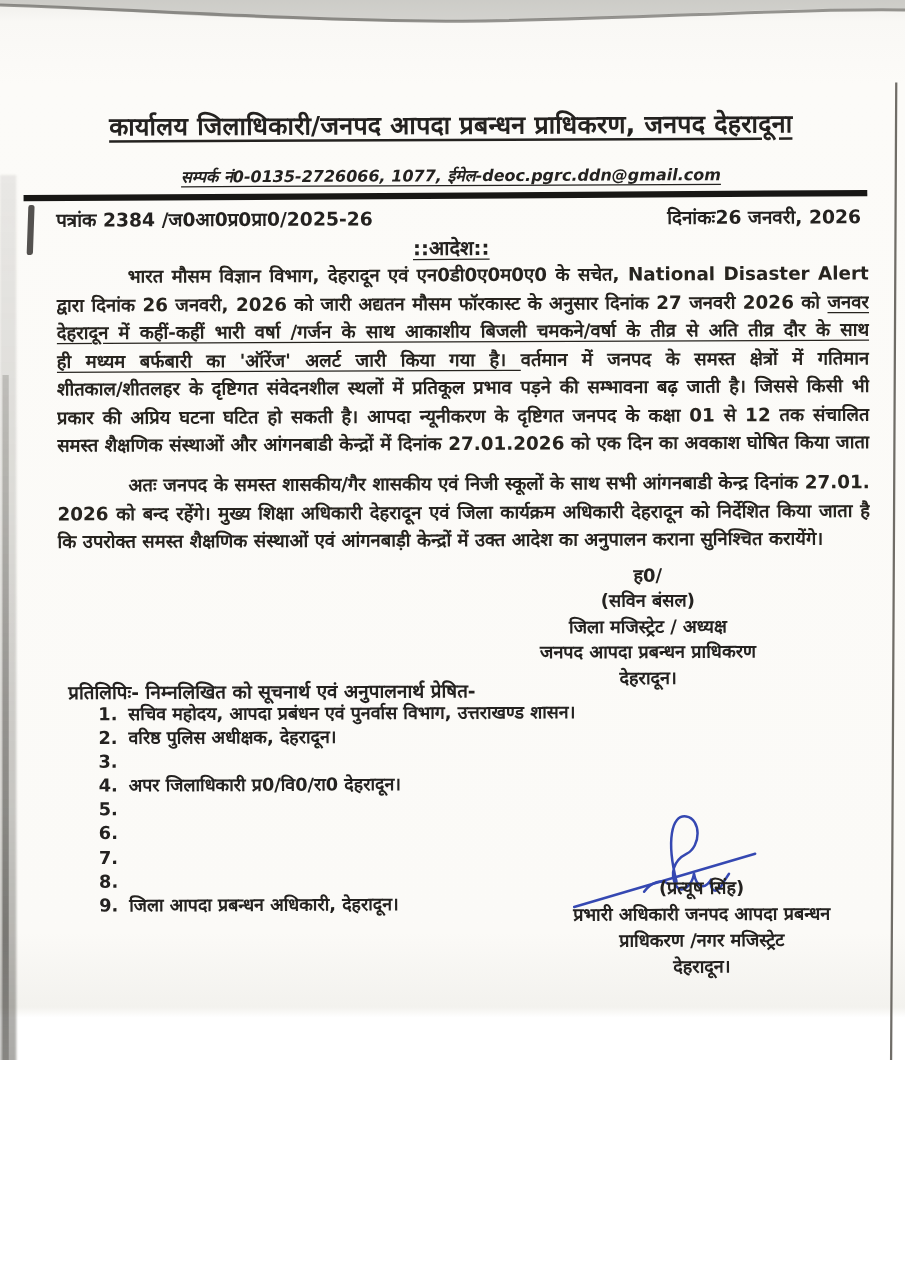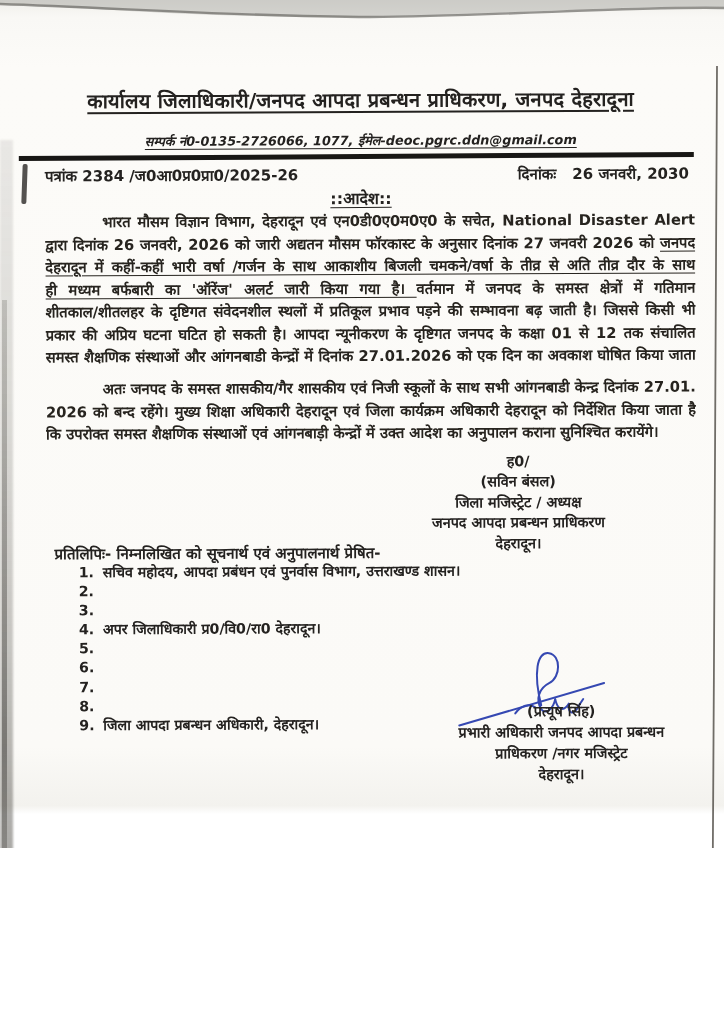"दिनांकः" .date-wrap { gap: 16px -> none }
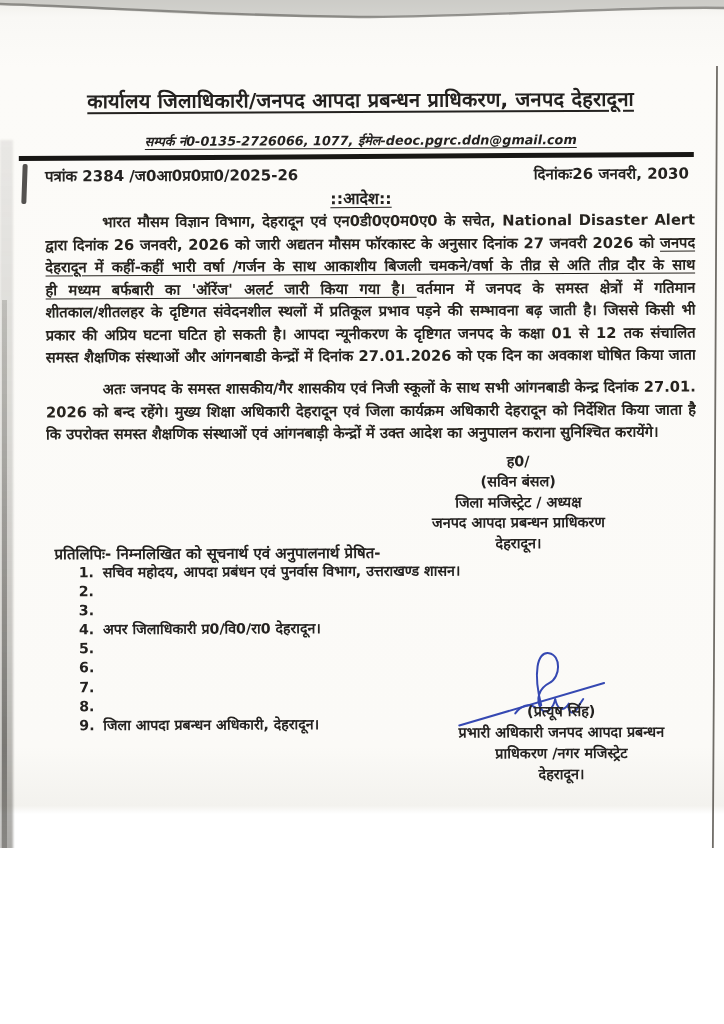"26 जनवरी, 2030" span { text: 2030 -> 2026 }
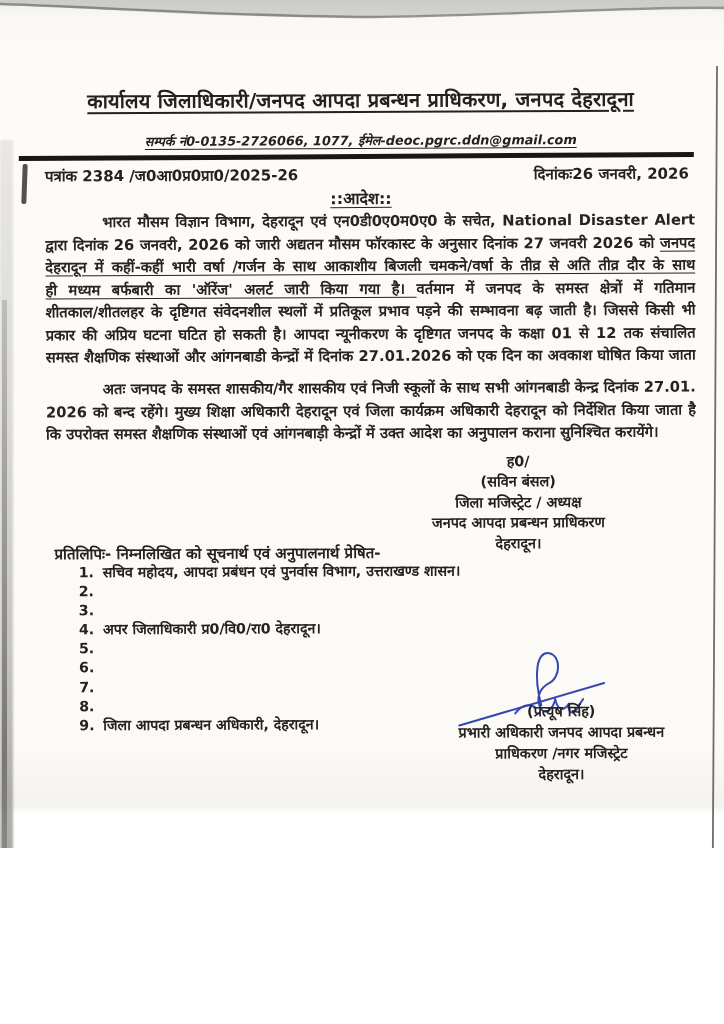"जनपद" span.u { text: जनपद -> जनवर }
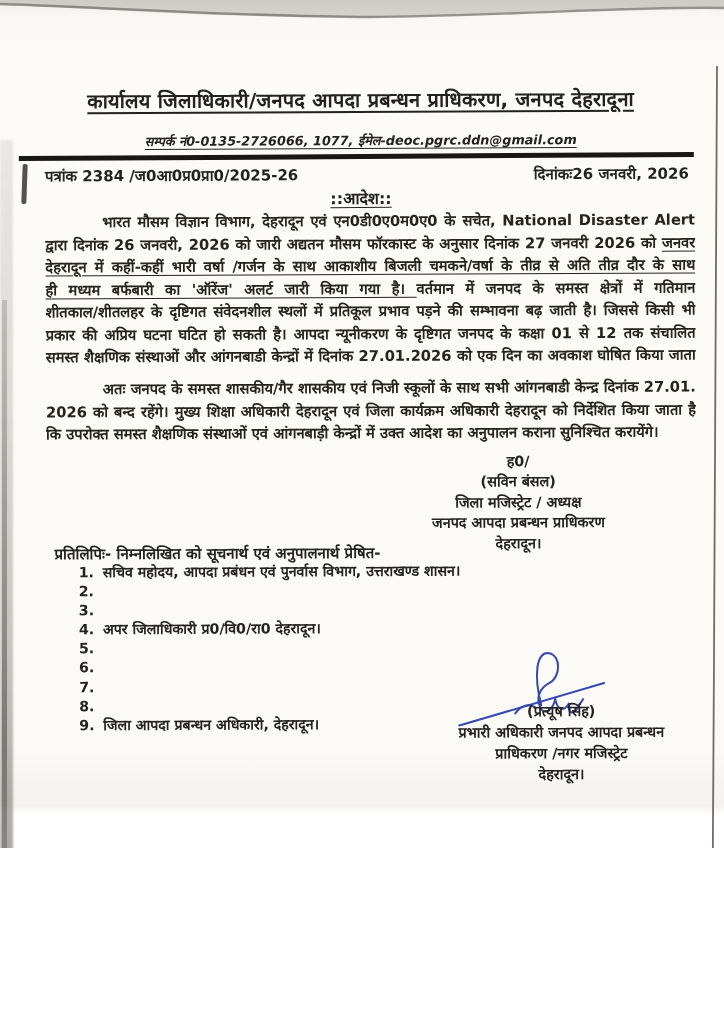"वरिष्ठ पुलिस अधीक्षक, देहरादून।" span { html: none -> <span>वरिष्ठ पुलिस अधीक्षक, देहरादून।</span> }
